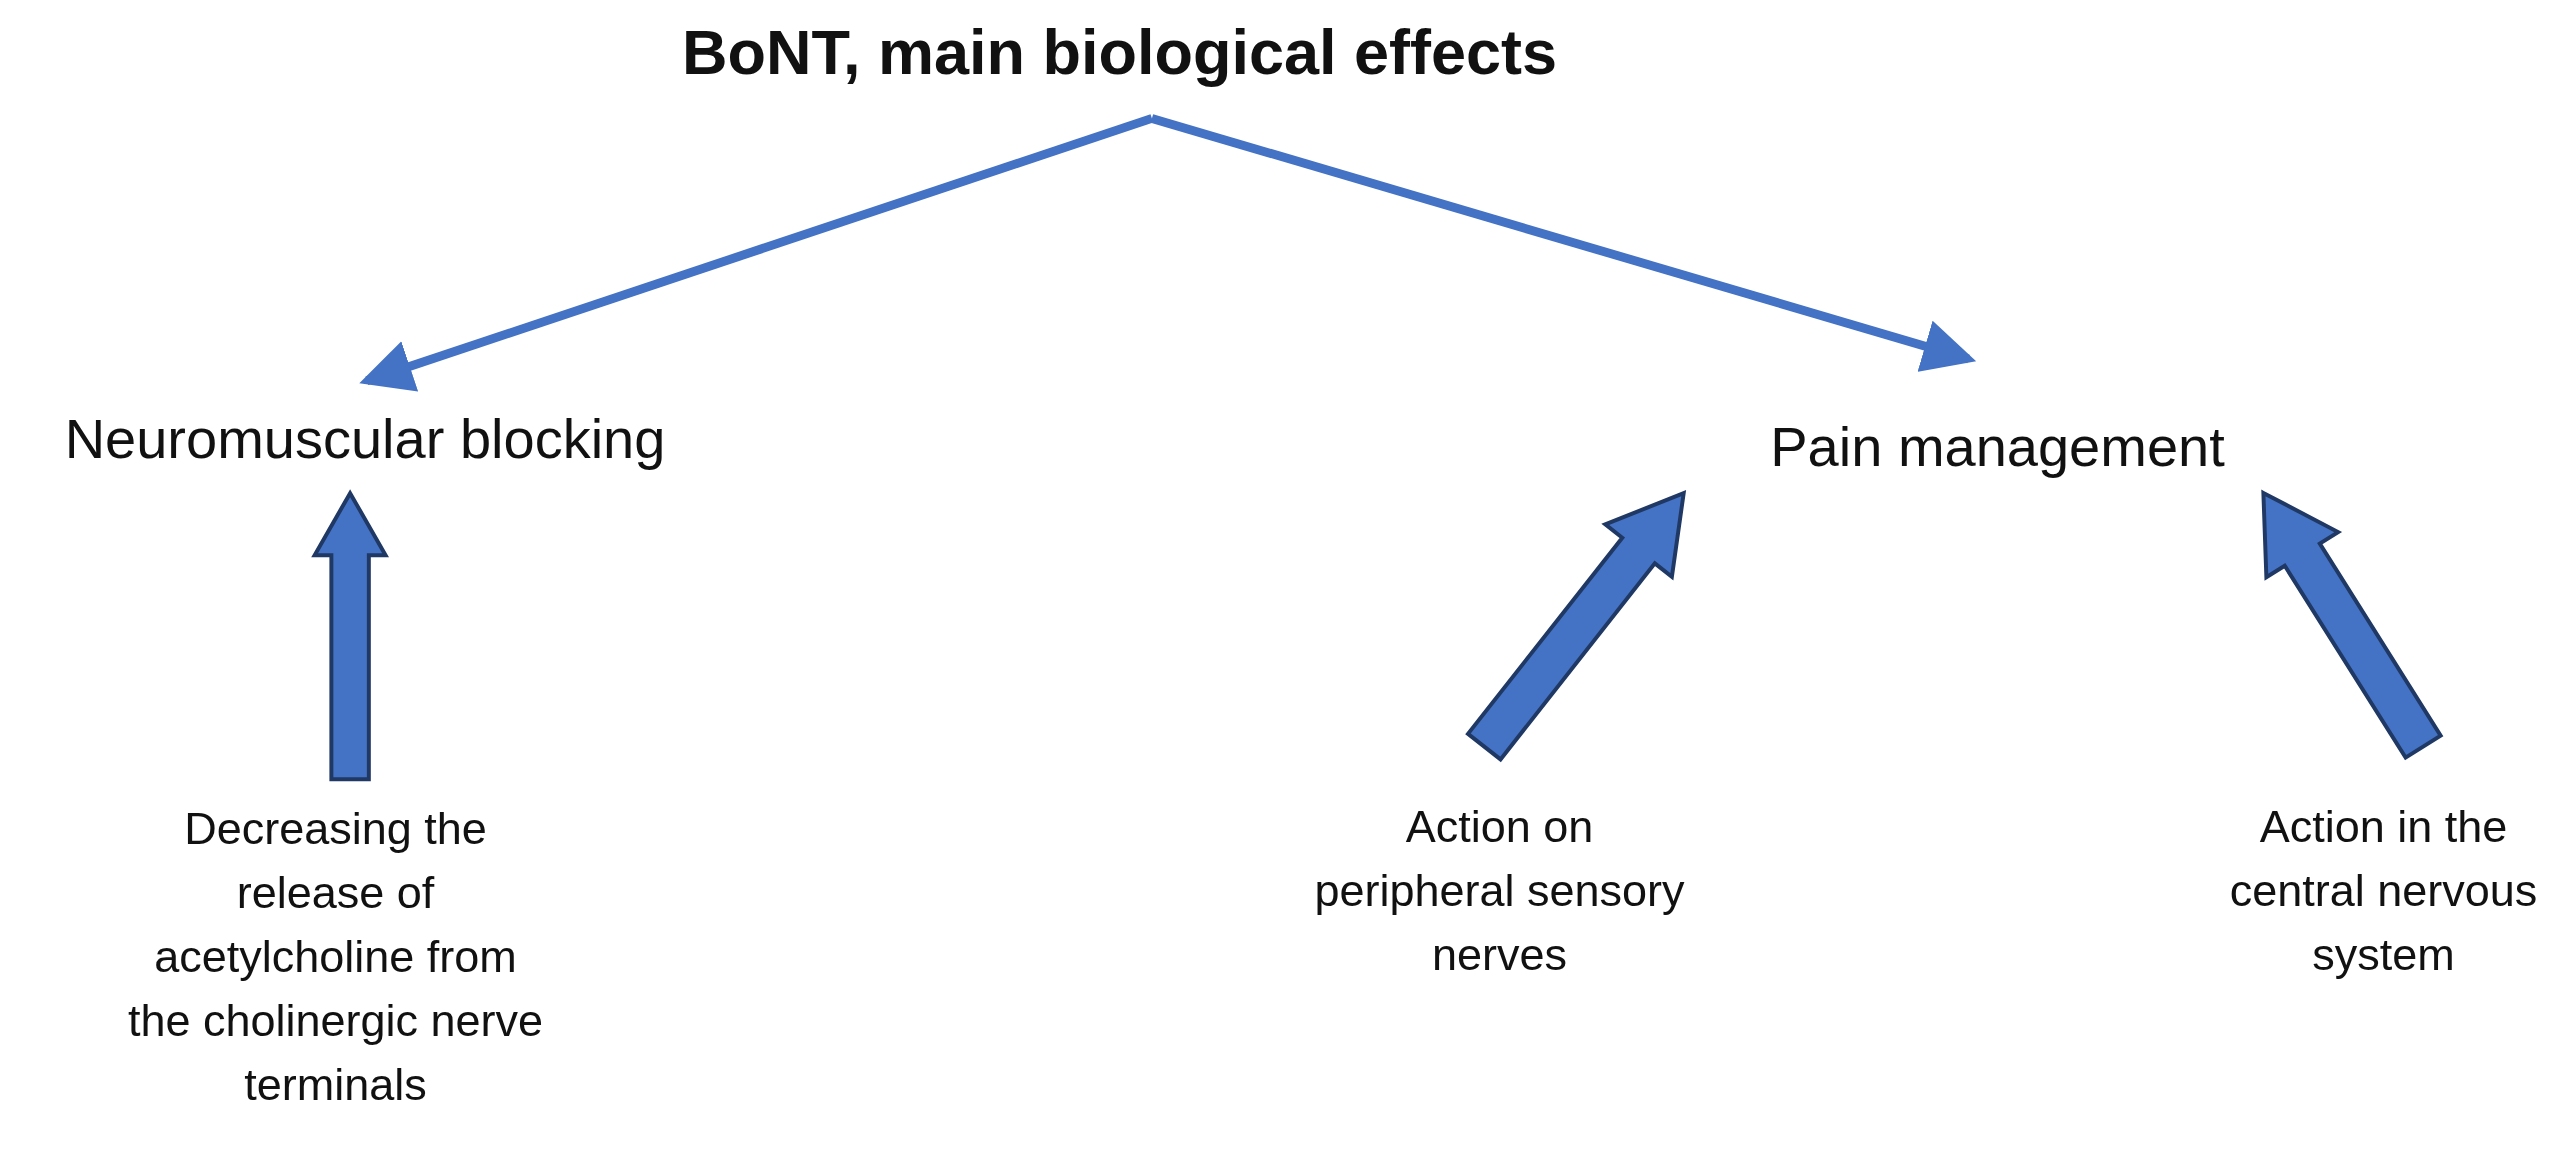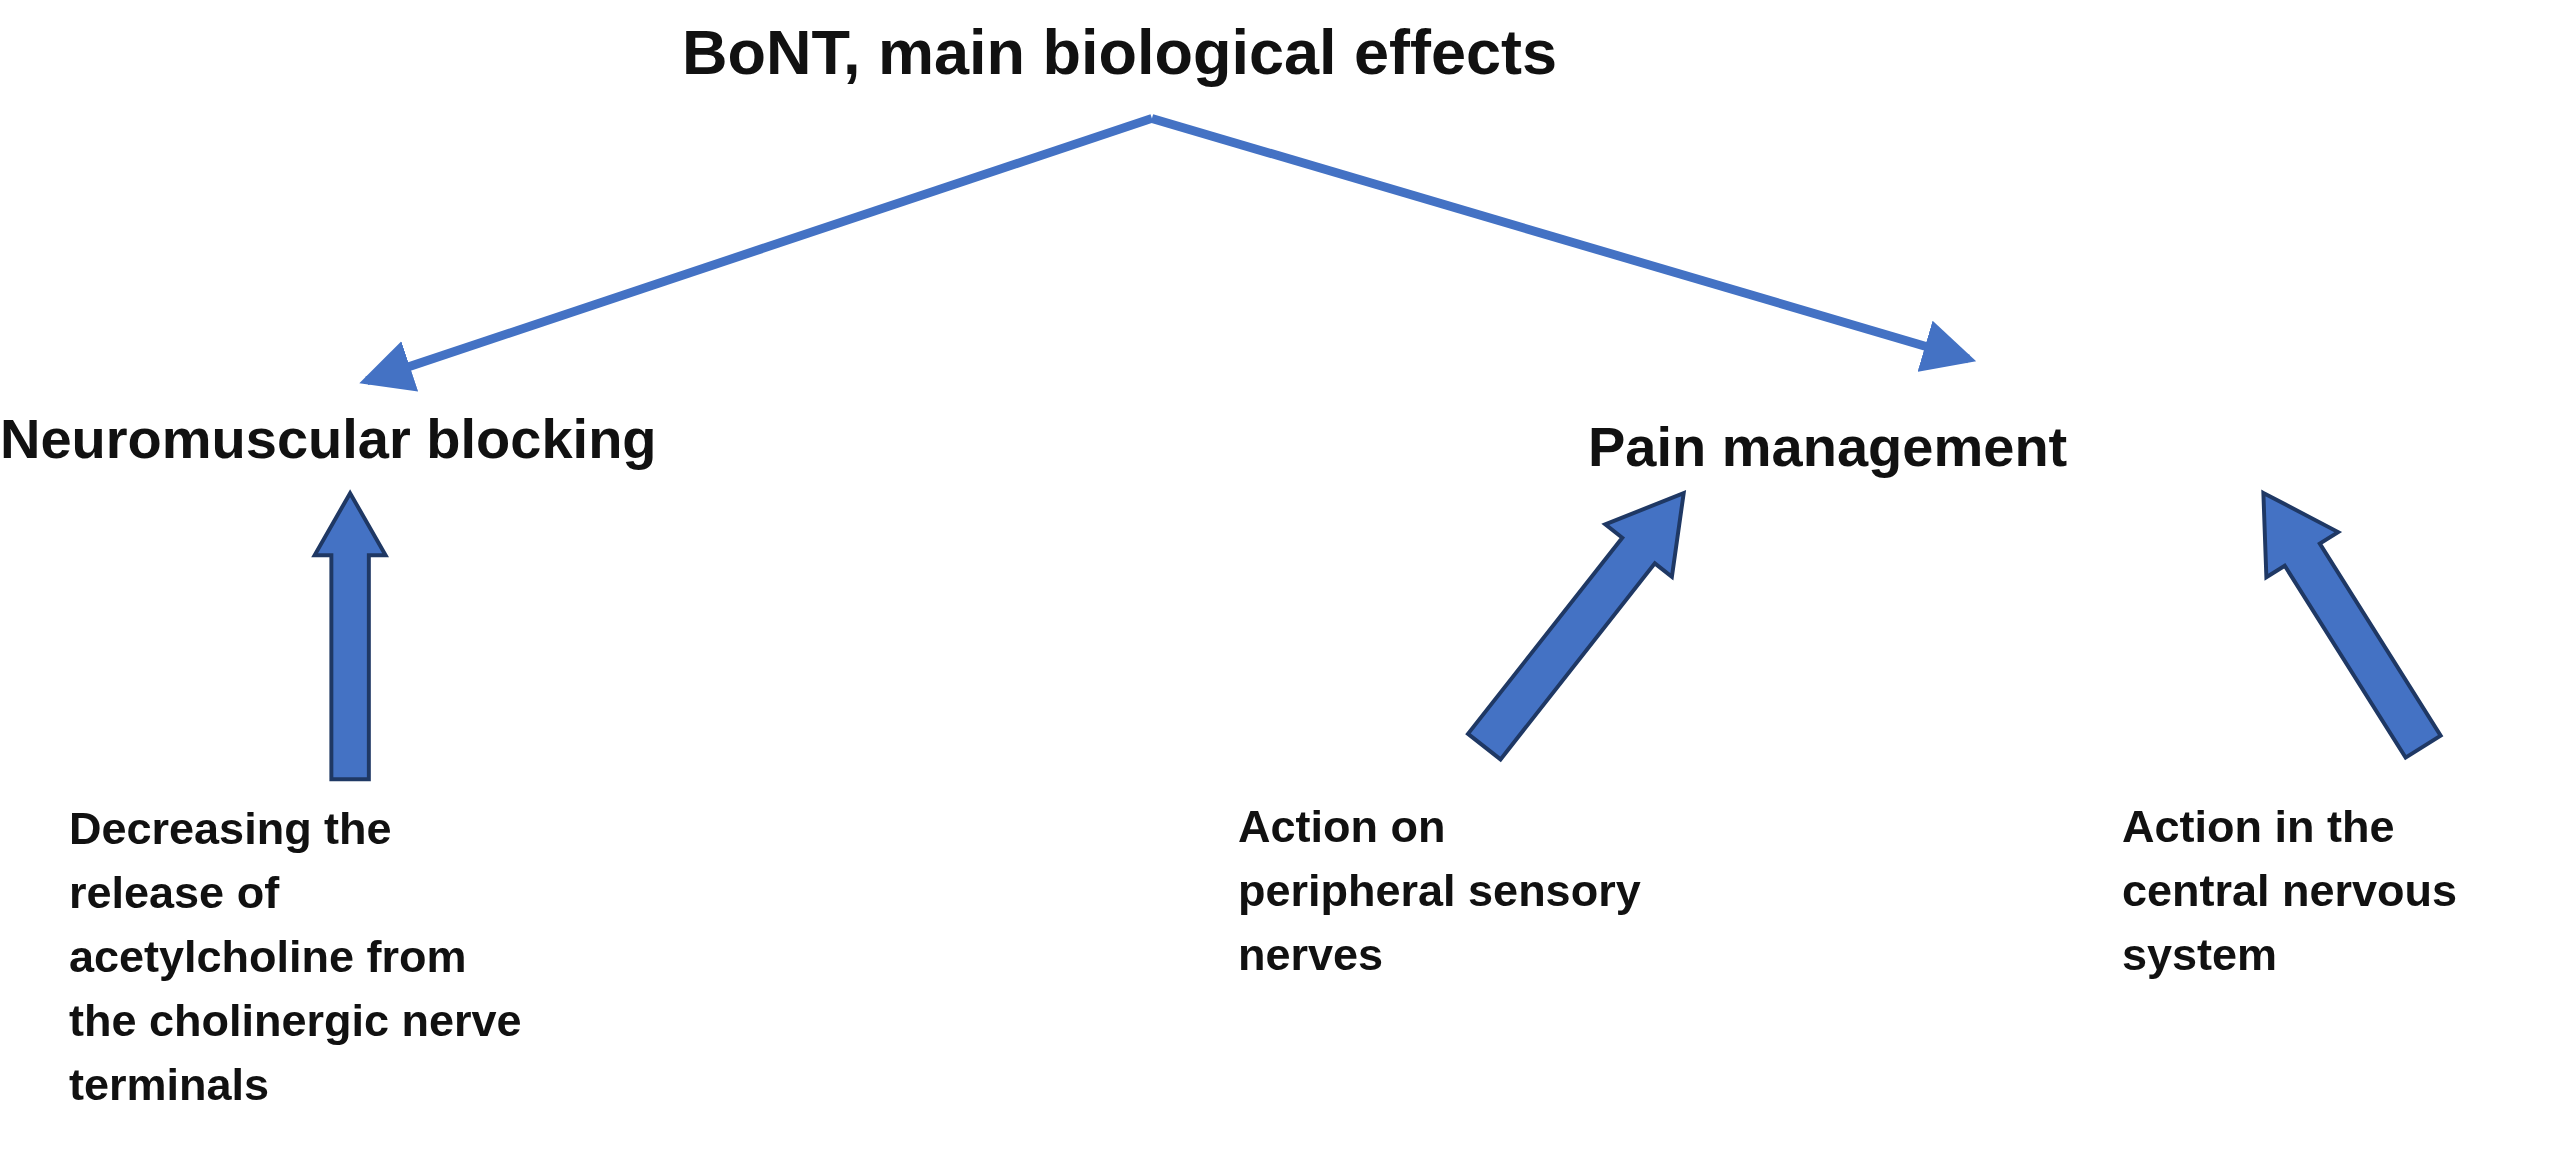"Neuromuscular blocking" .label { font-weight: 700 -> 400; margin-left: none -> 15px; text-align: none -> center }
